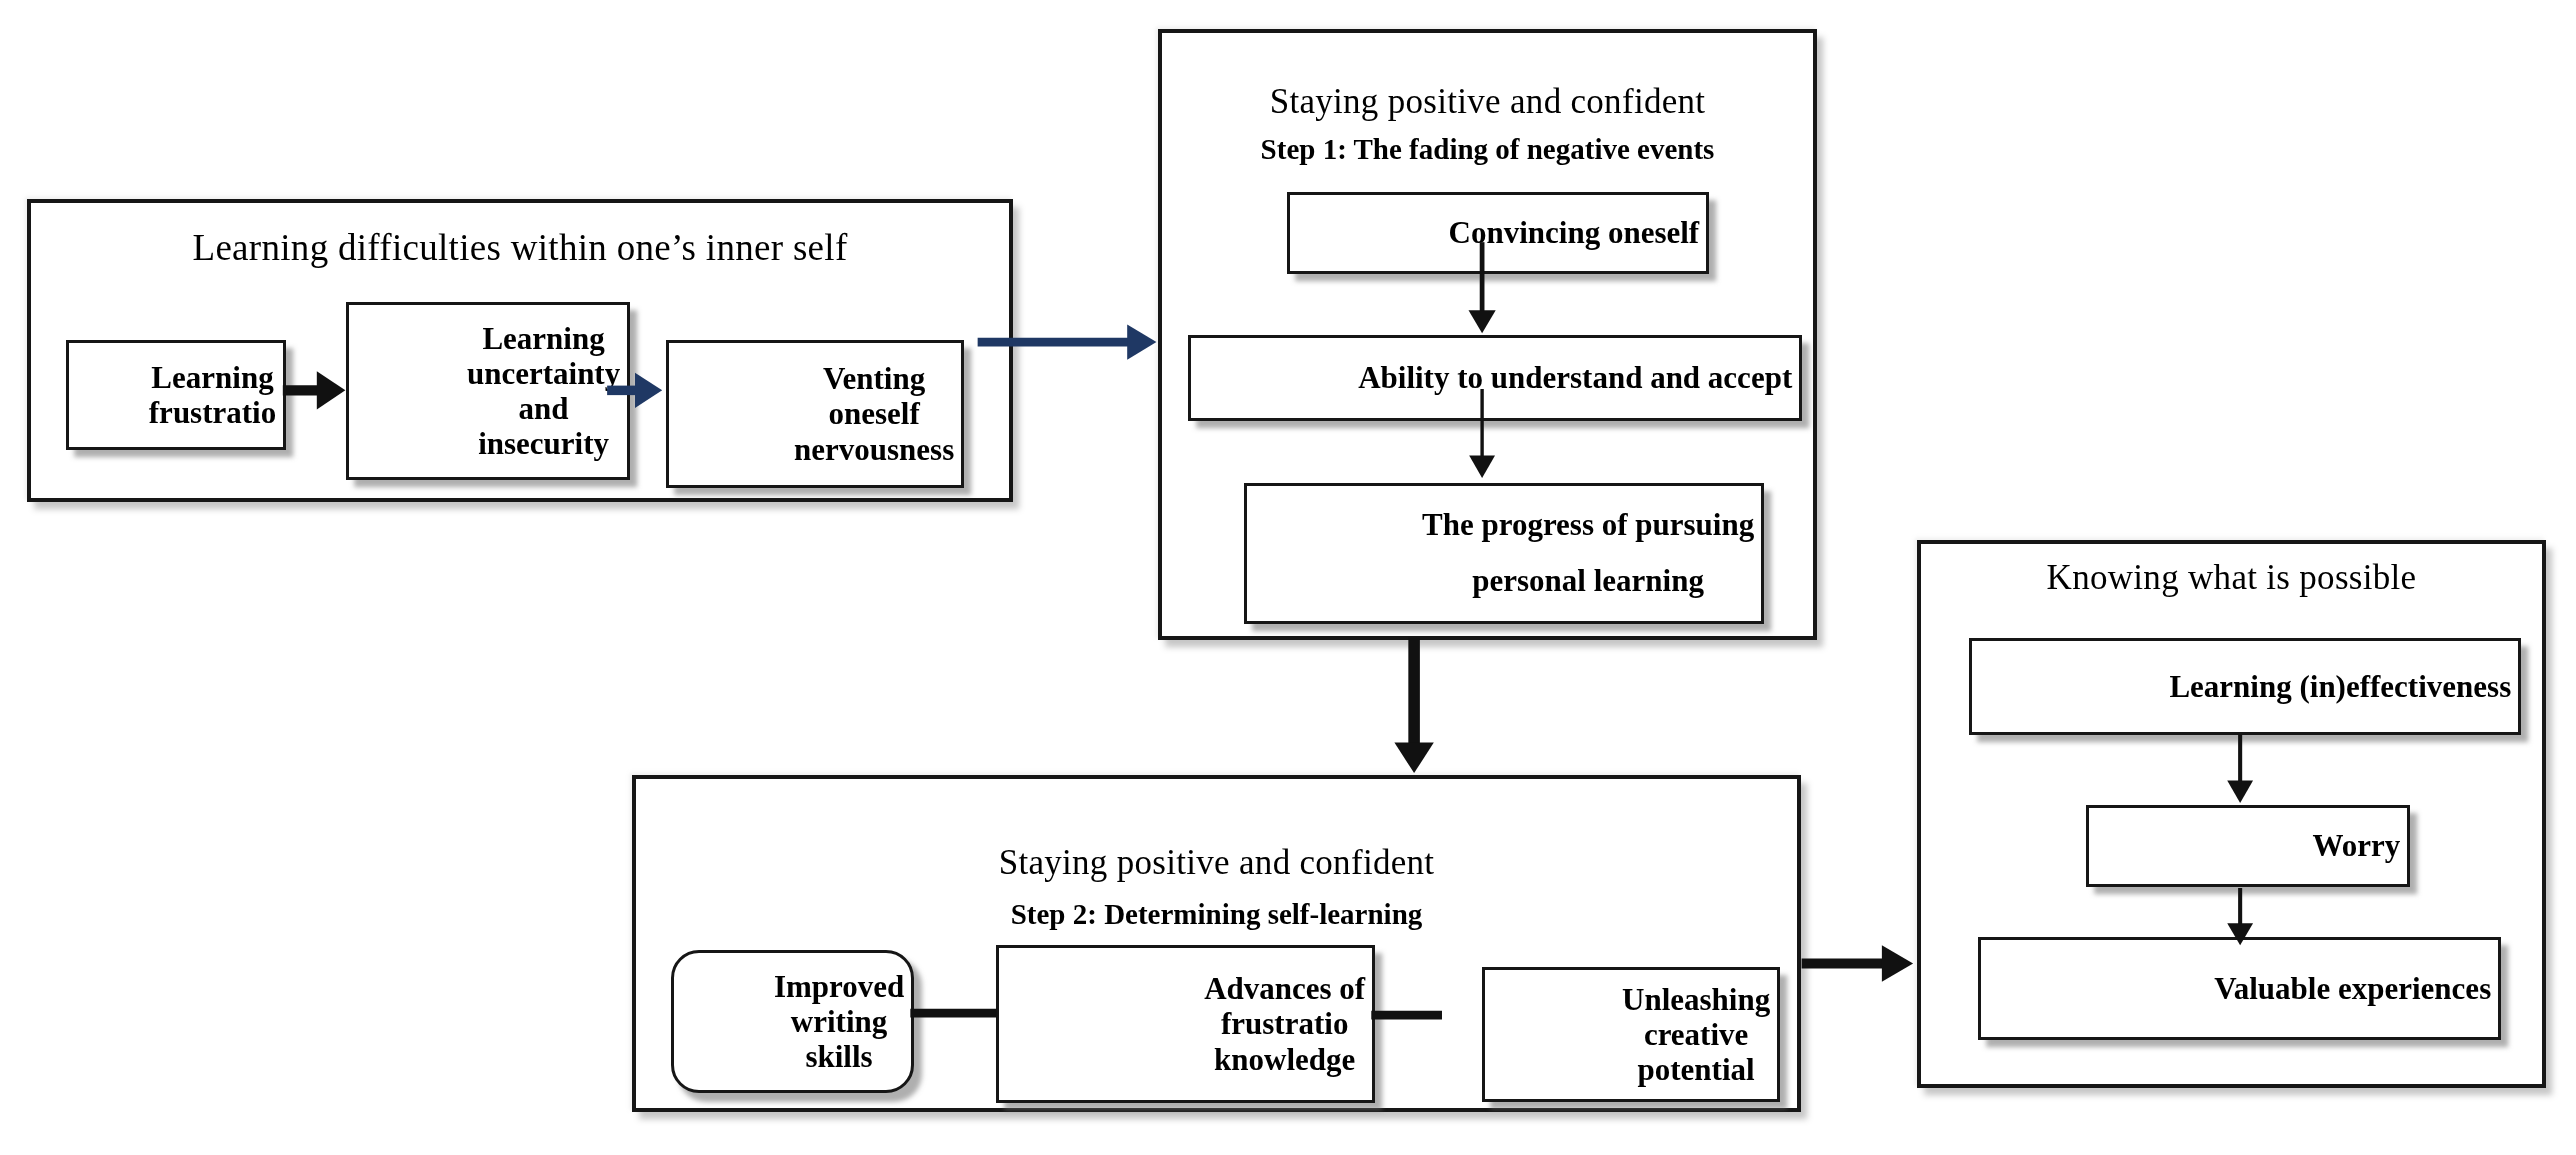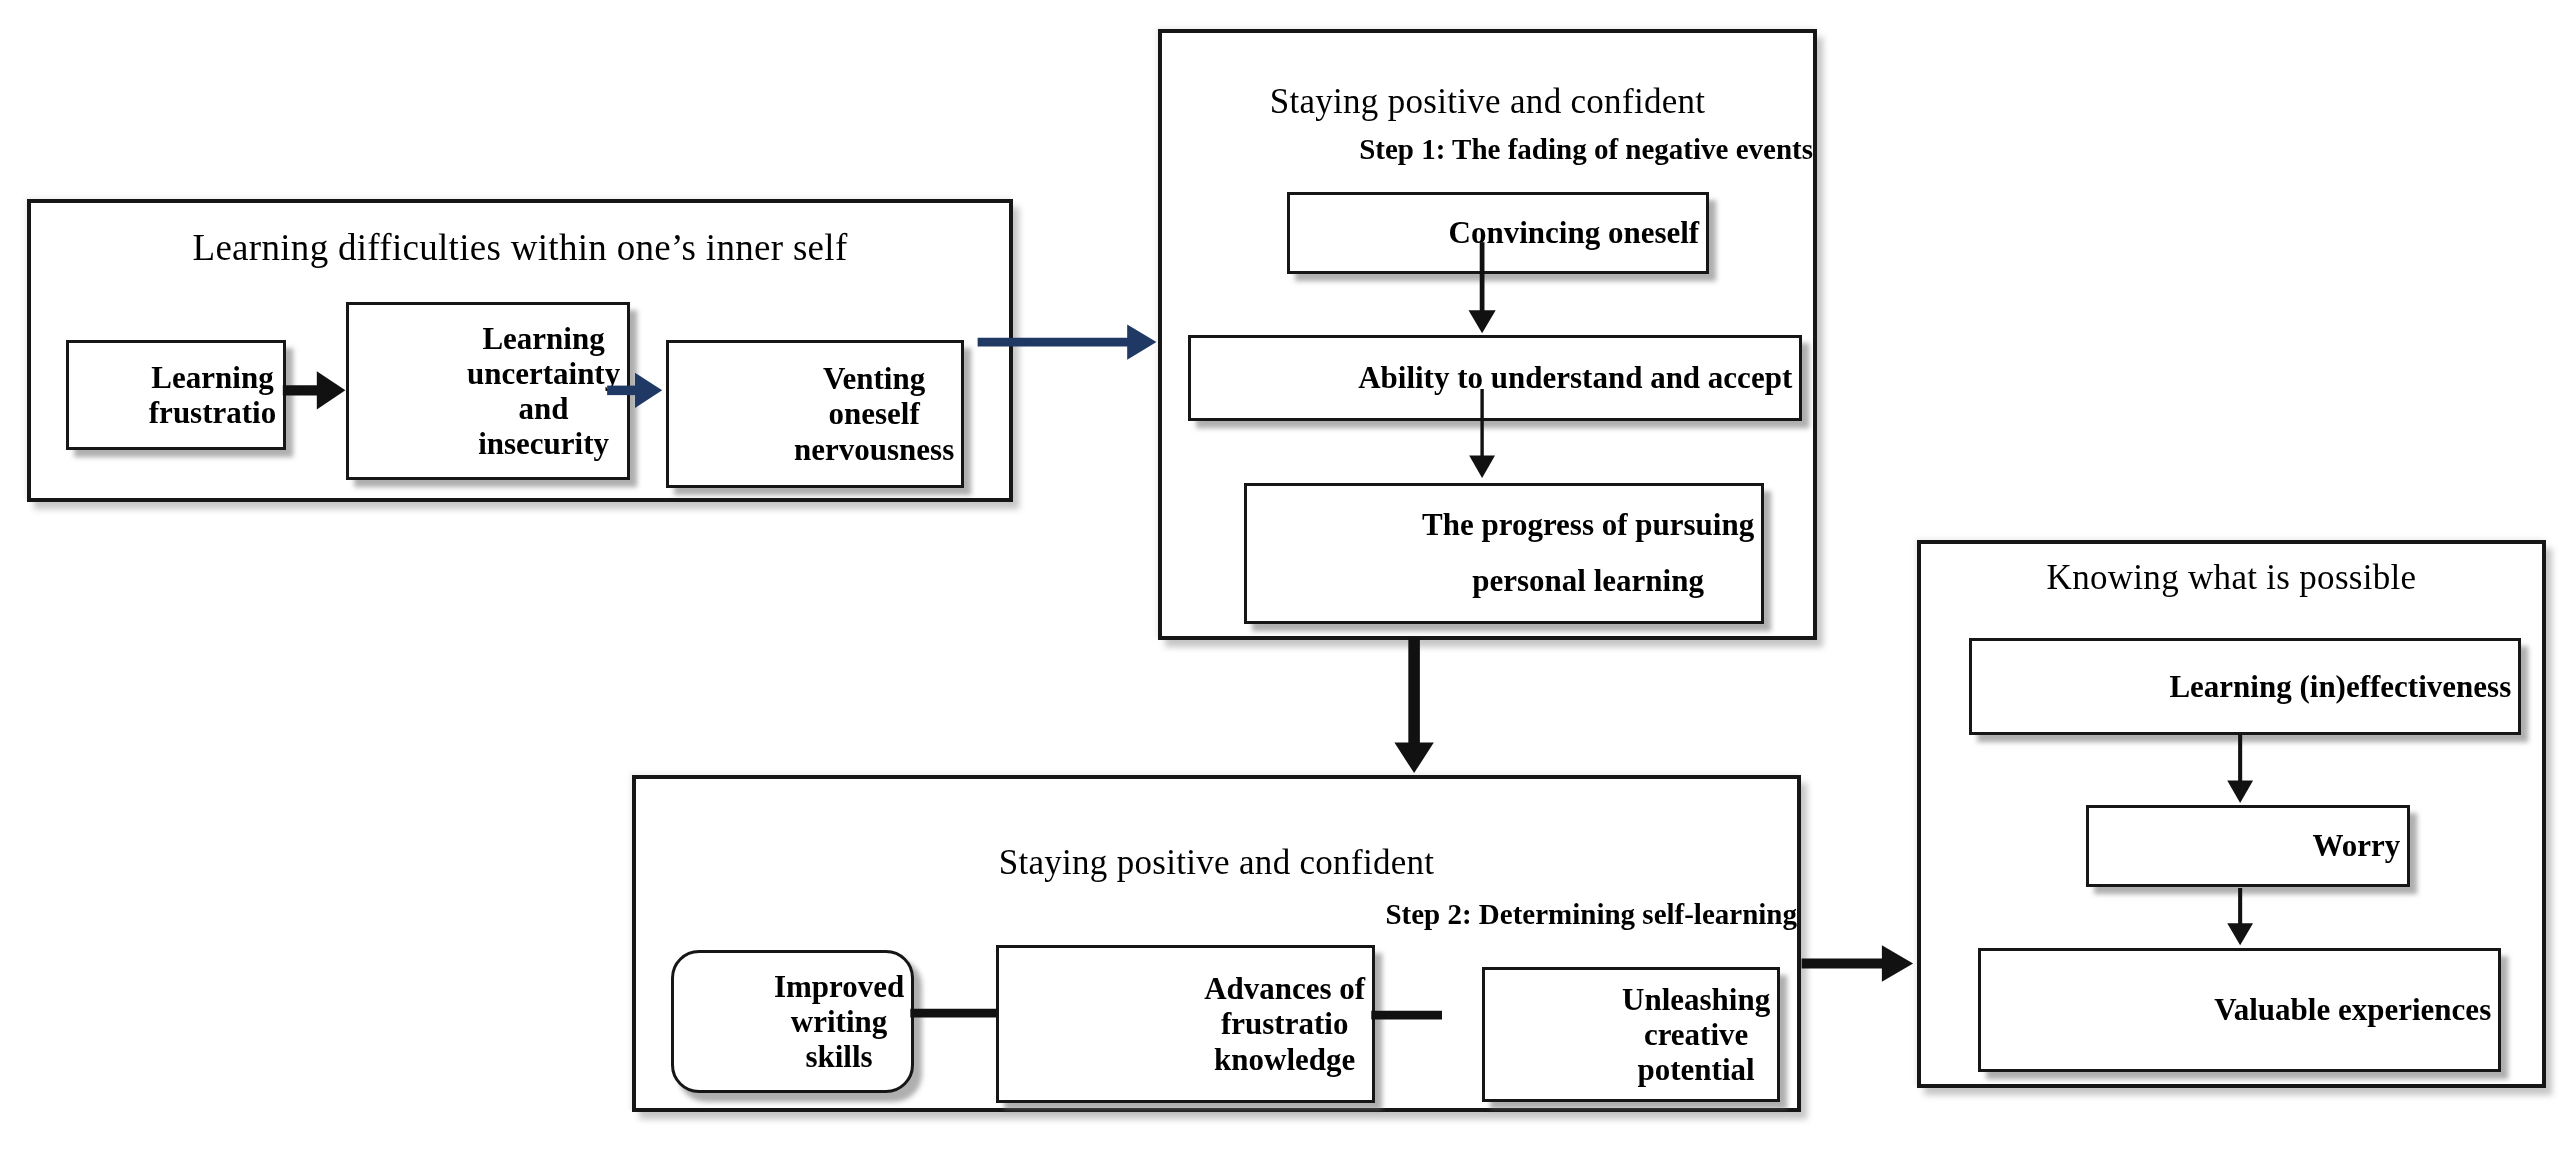"Step 1: The fading of" .panel-subtitle { text-align: right -> center }
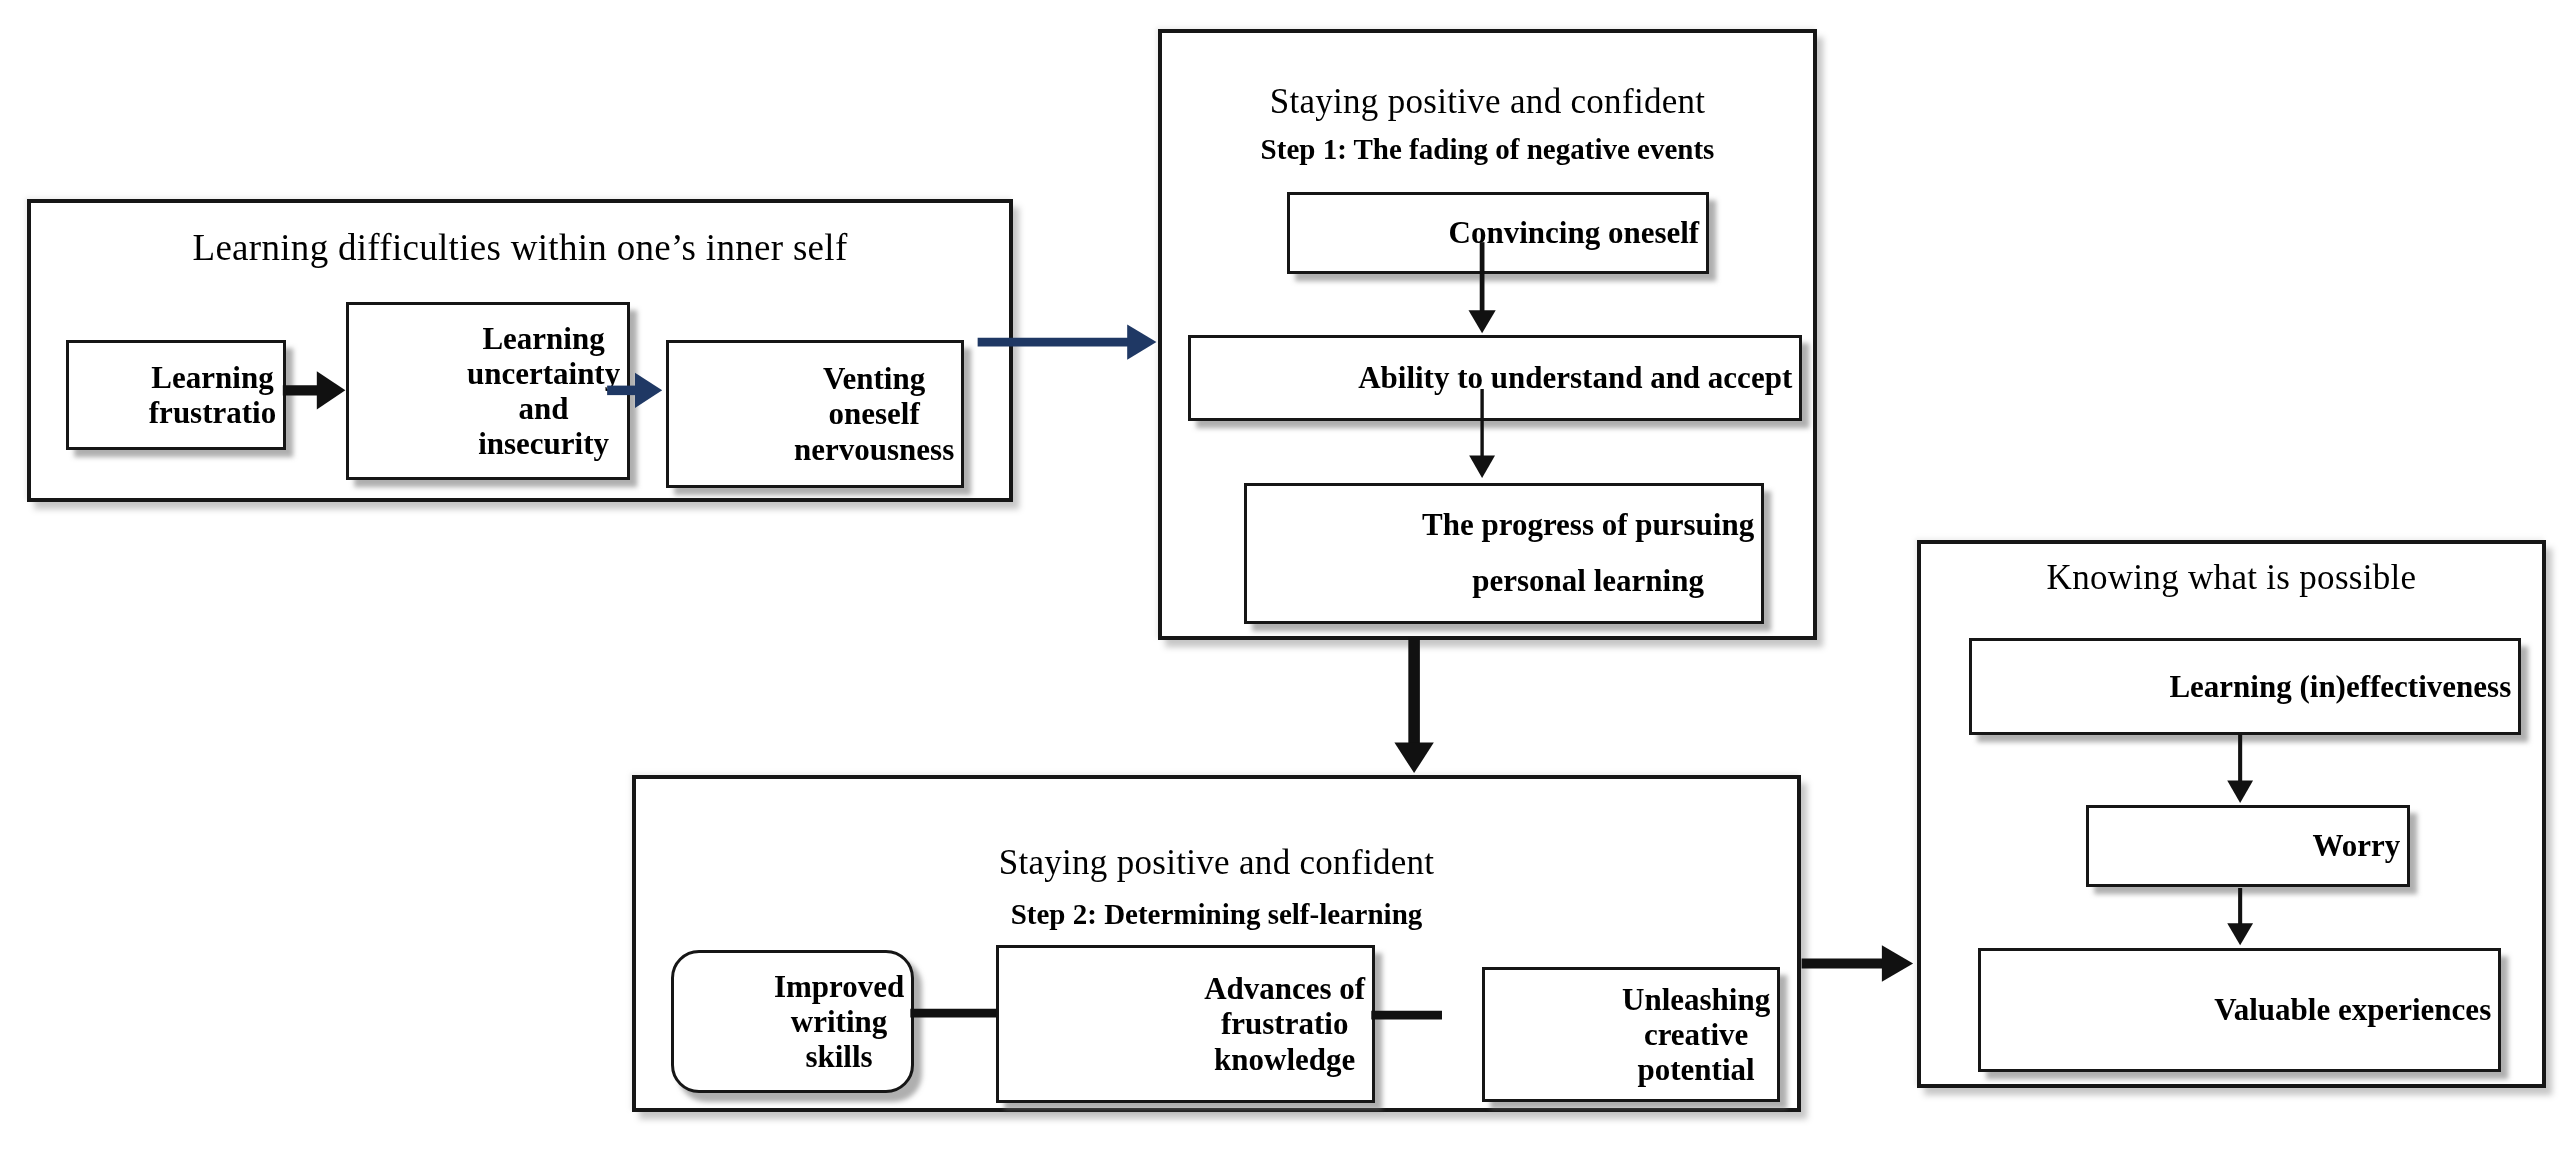"Valuable experiences" div.node { height: 124px -> 103px; top: 404px -> 393px }
